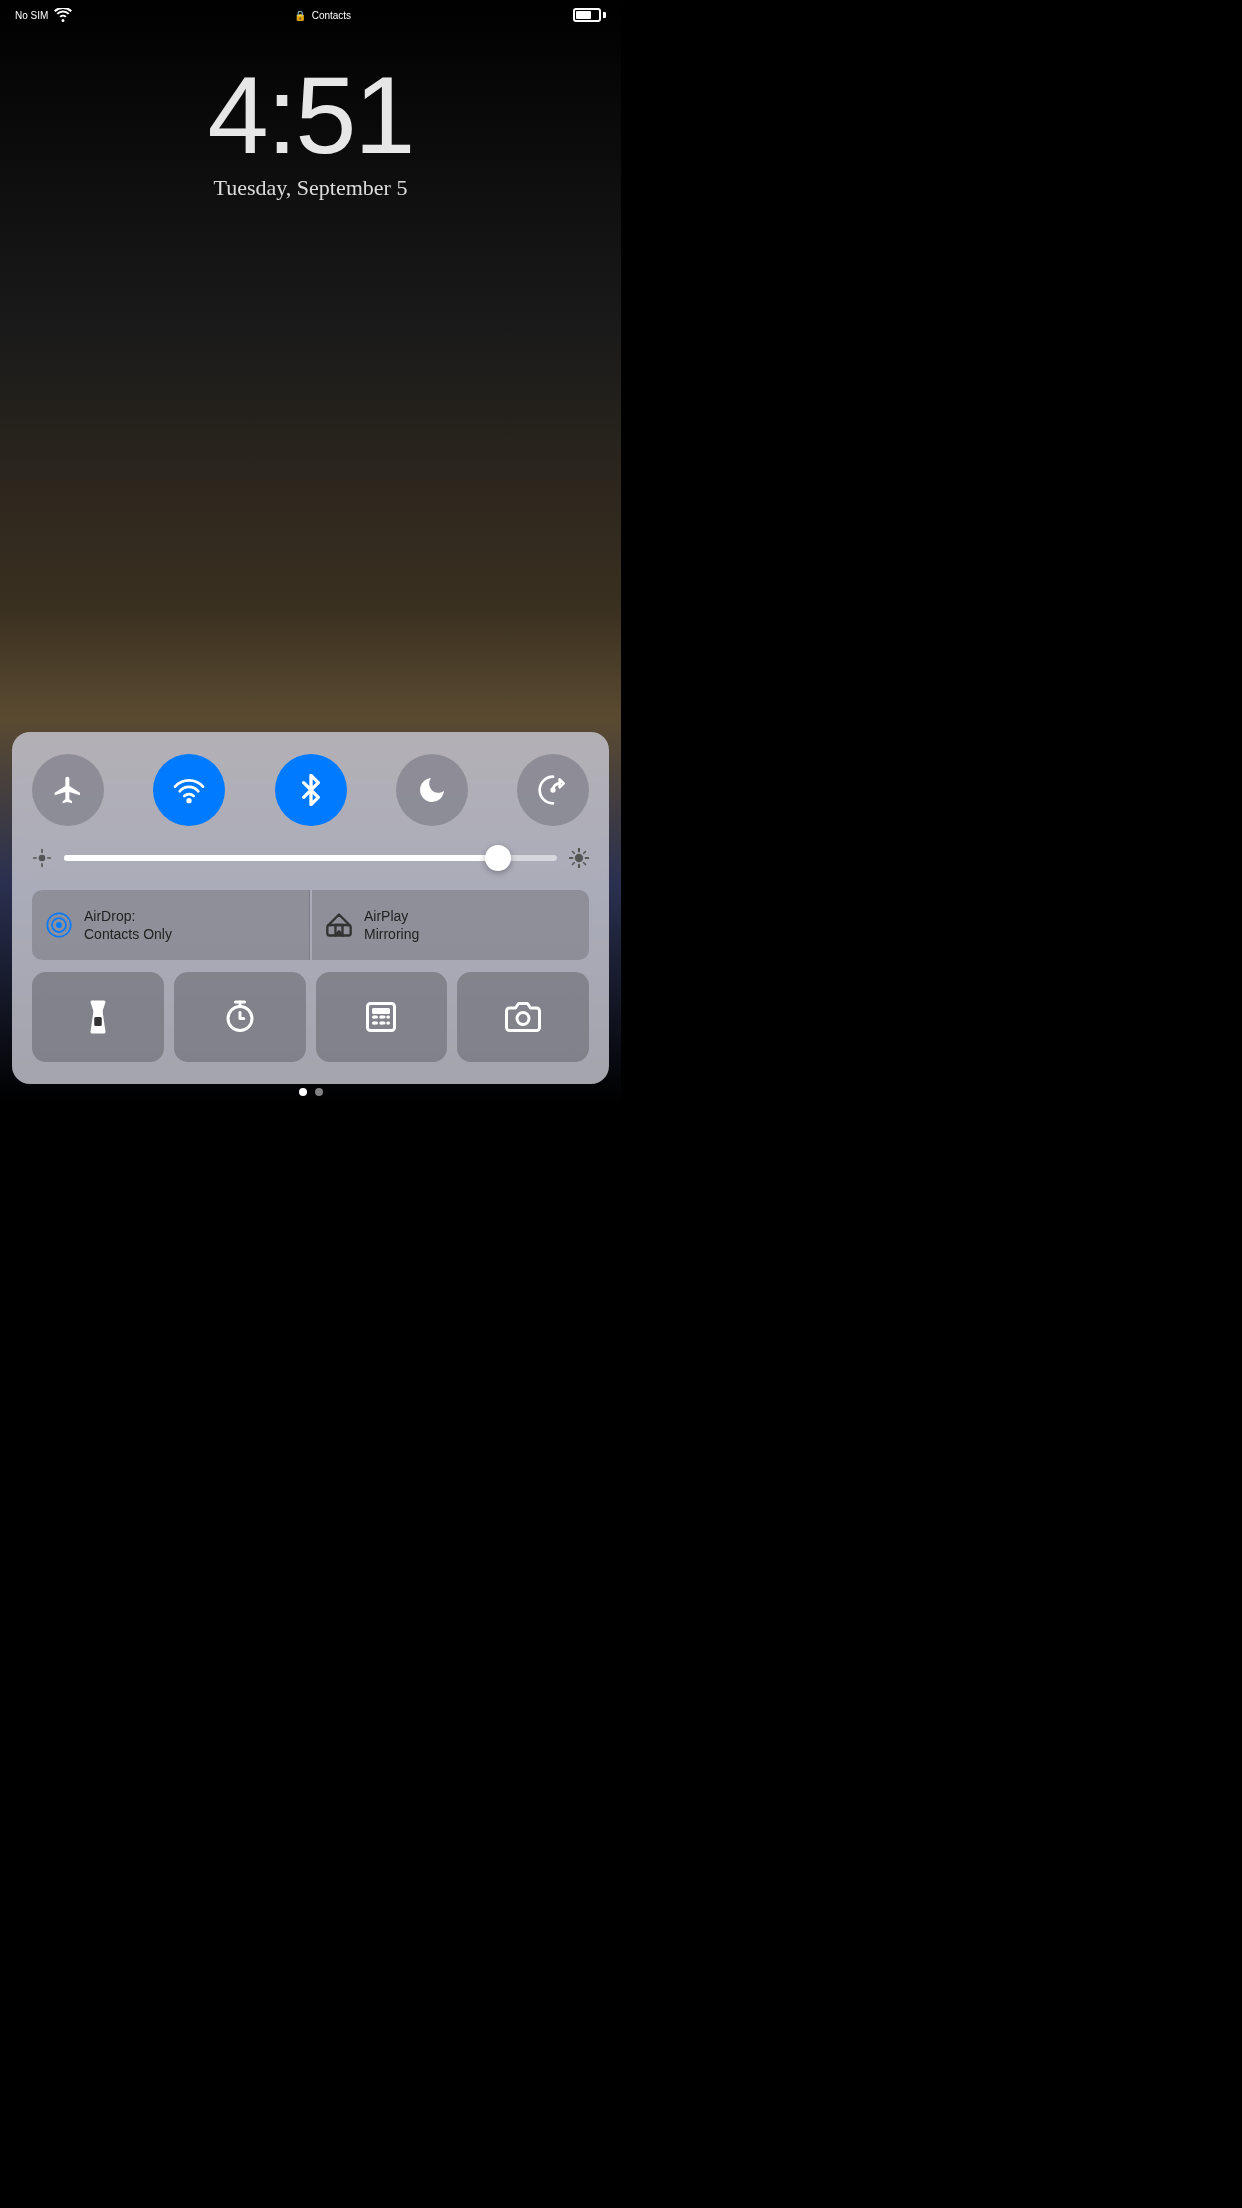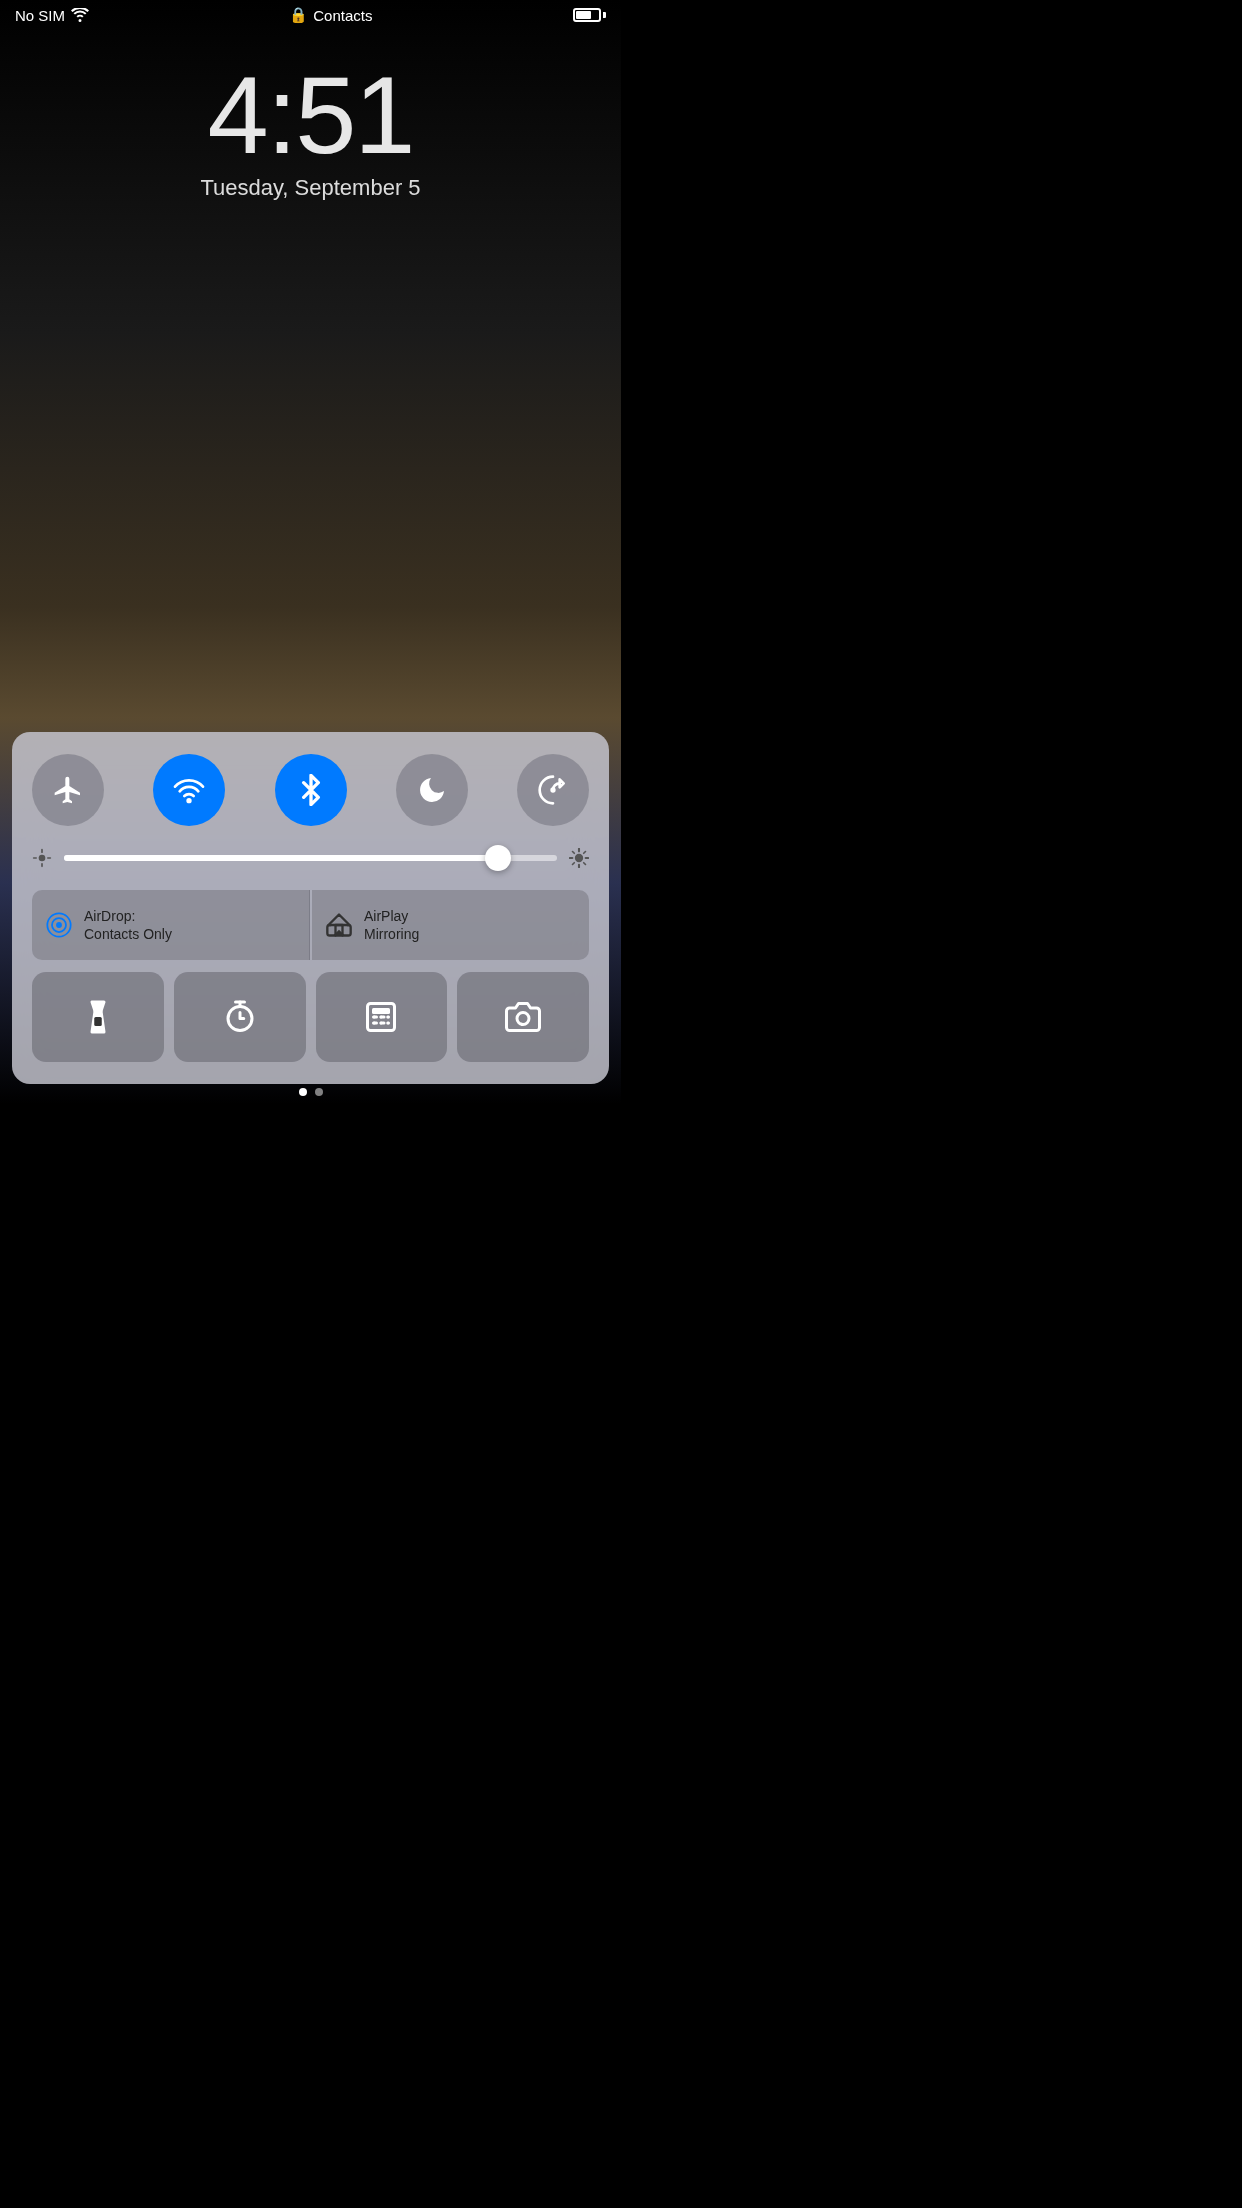"No SIM" .status-bar { font-size: 15px -> 10px }
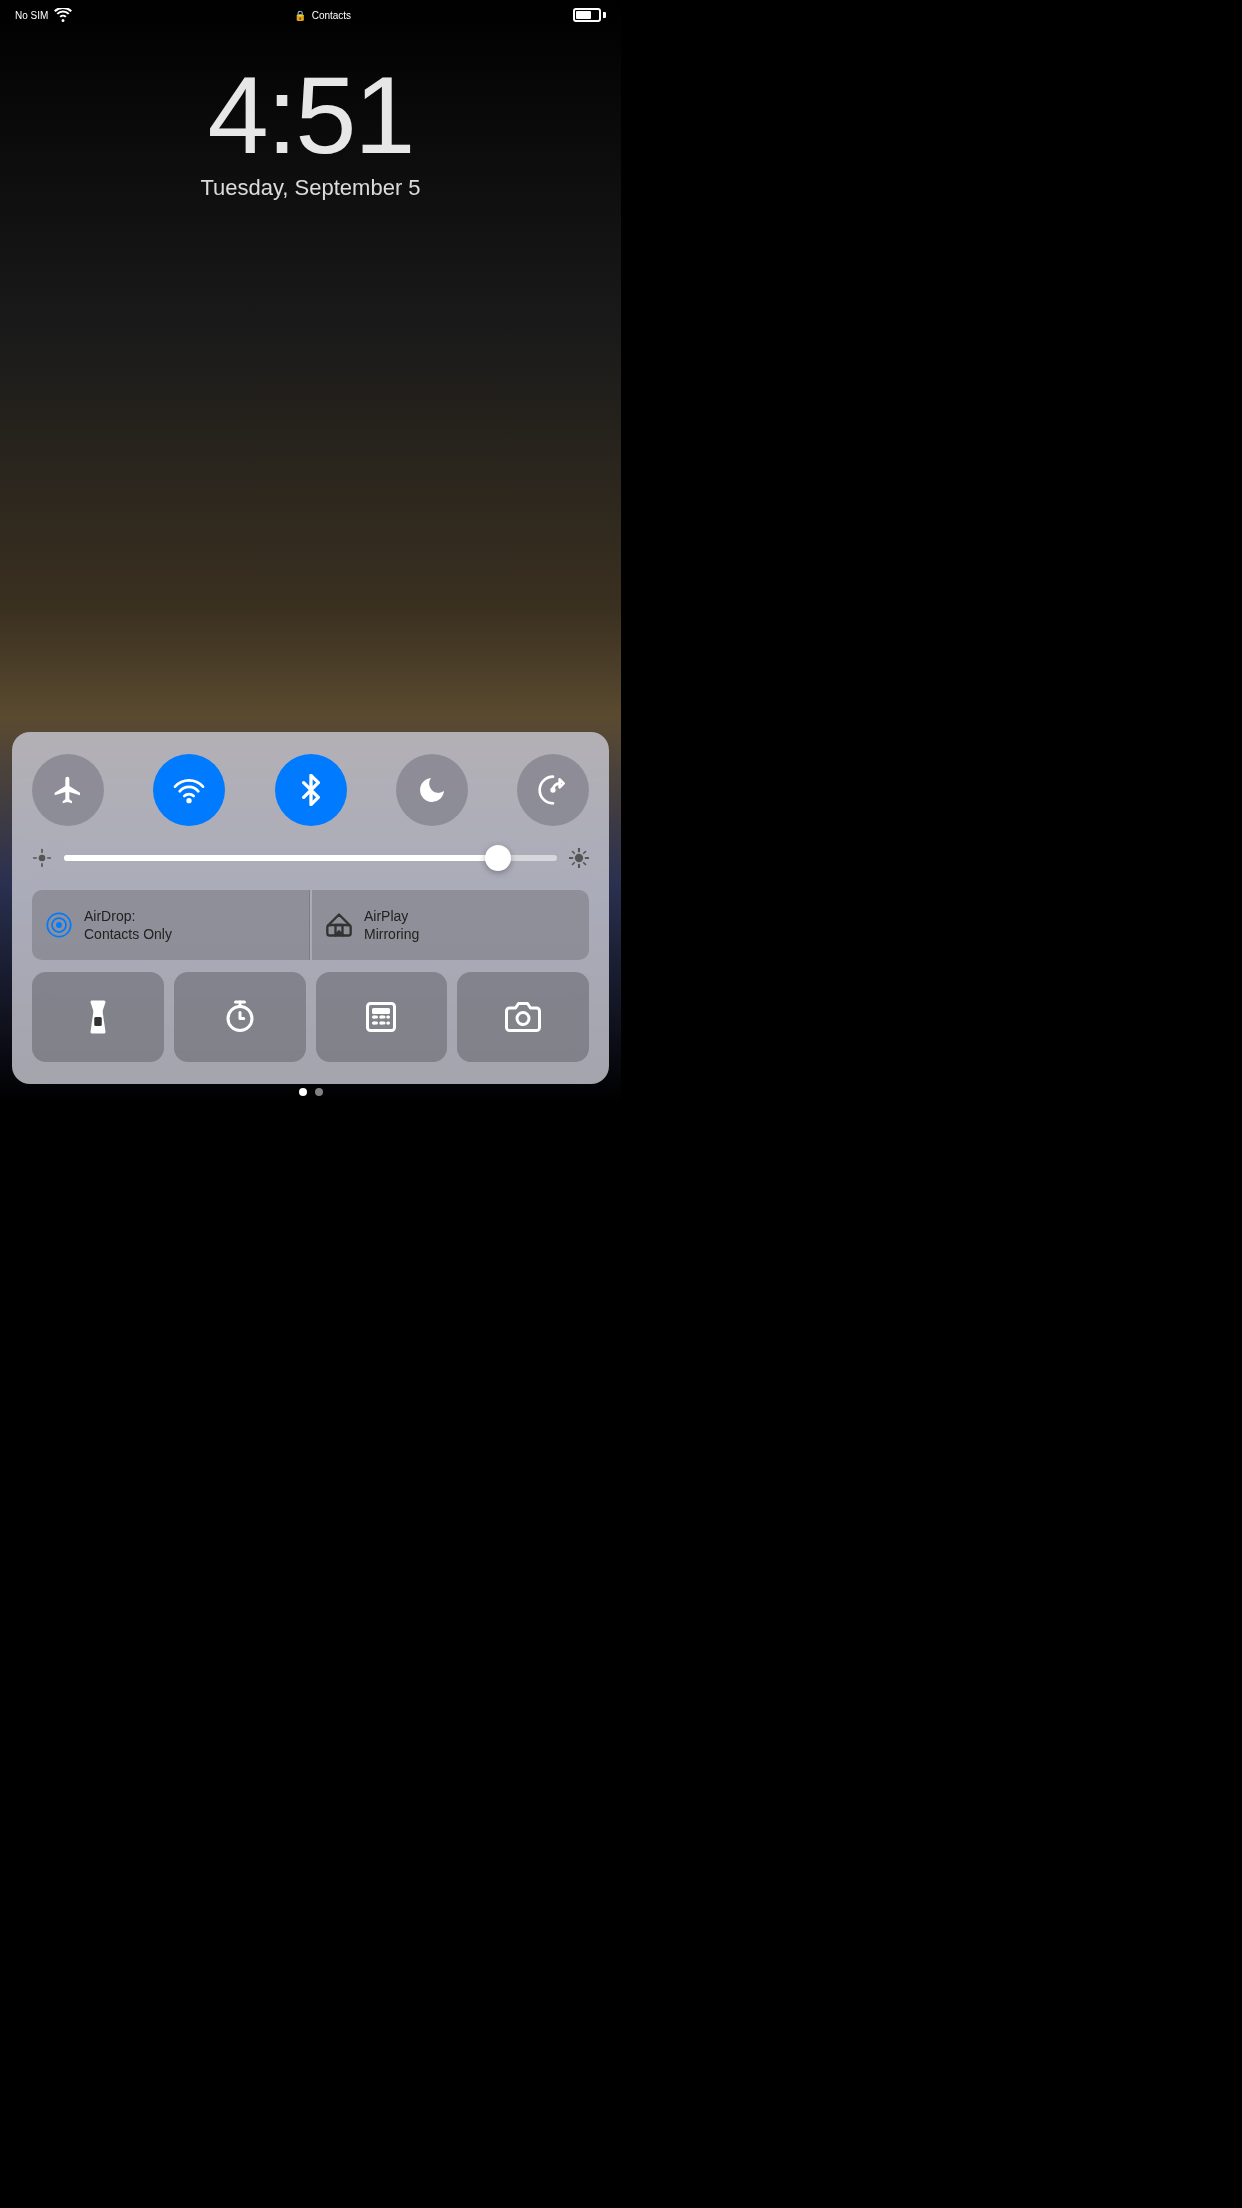"Tuesday, September 5" .clock-date { font-family: none -> Liberation Serif, serif }
